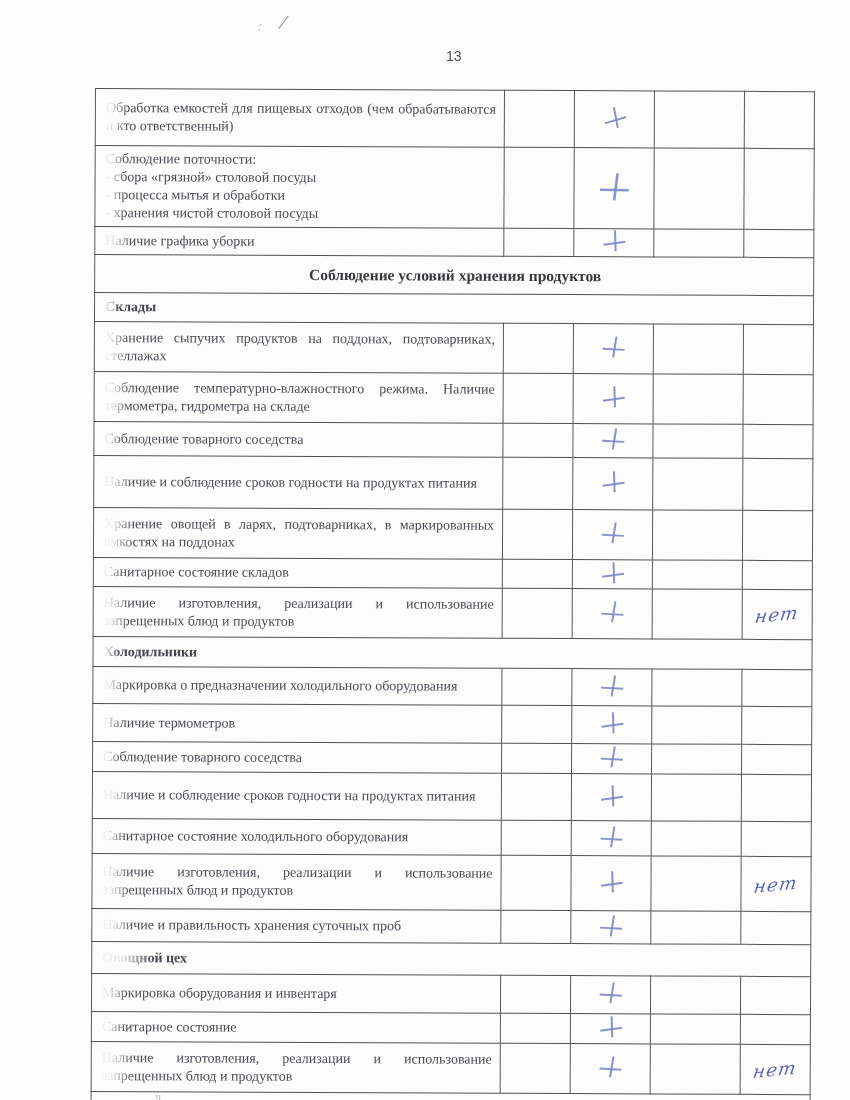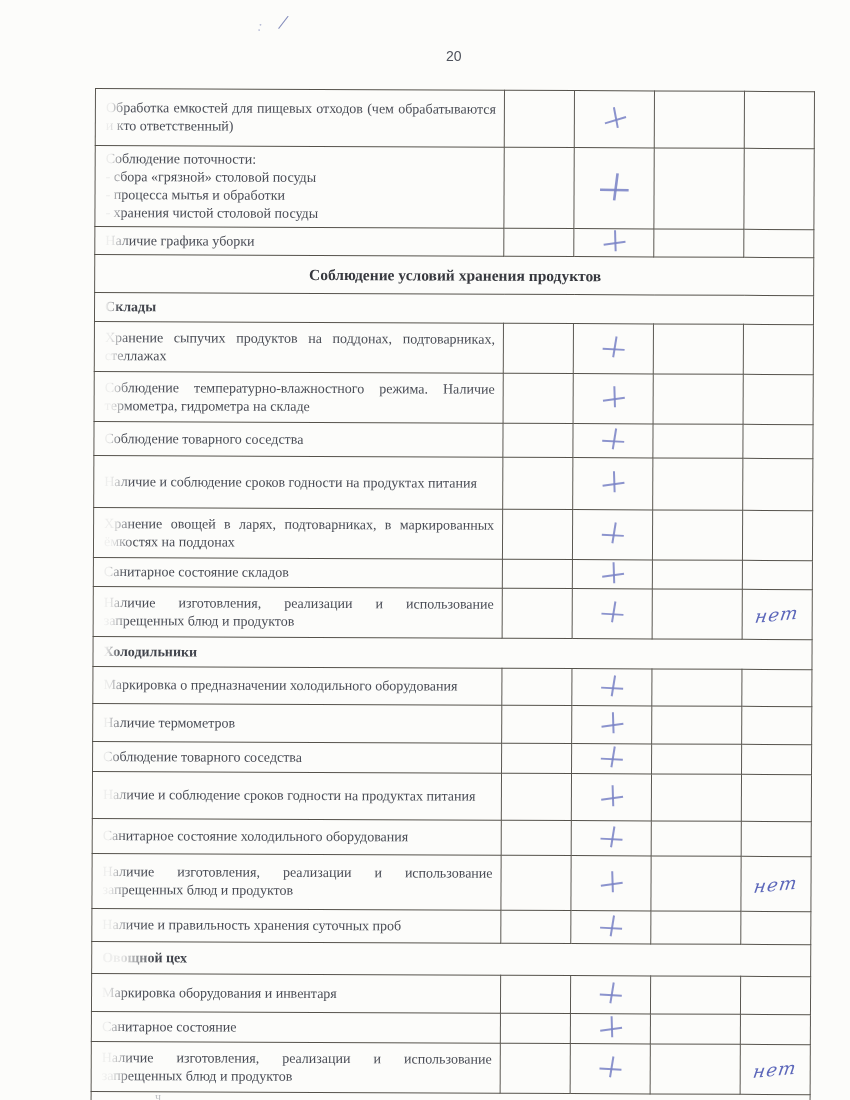"20" span.page-number { text: 20 -> 13 }
